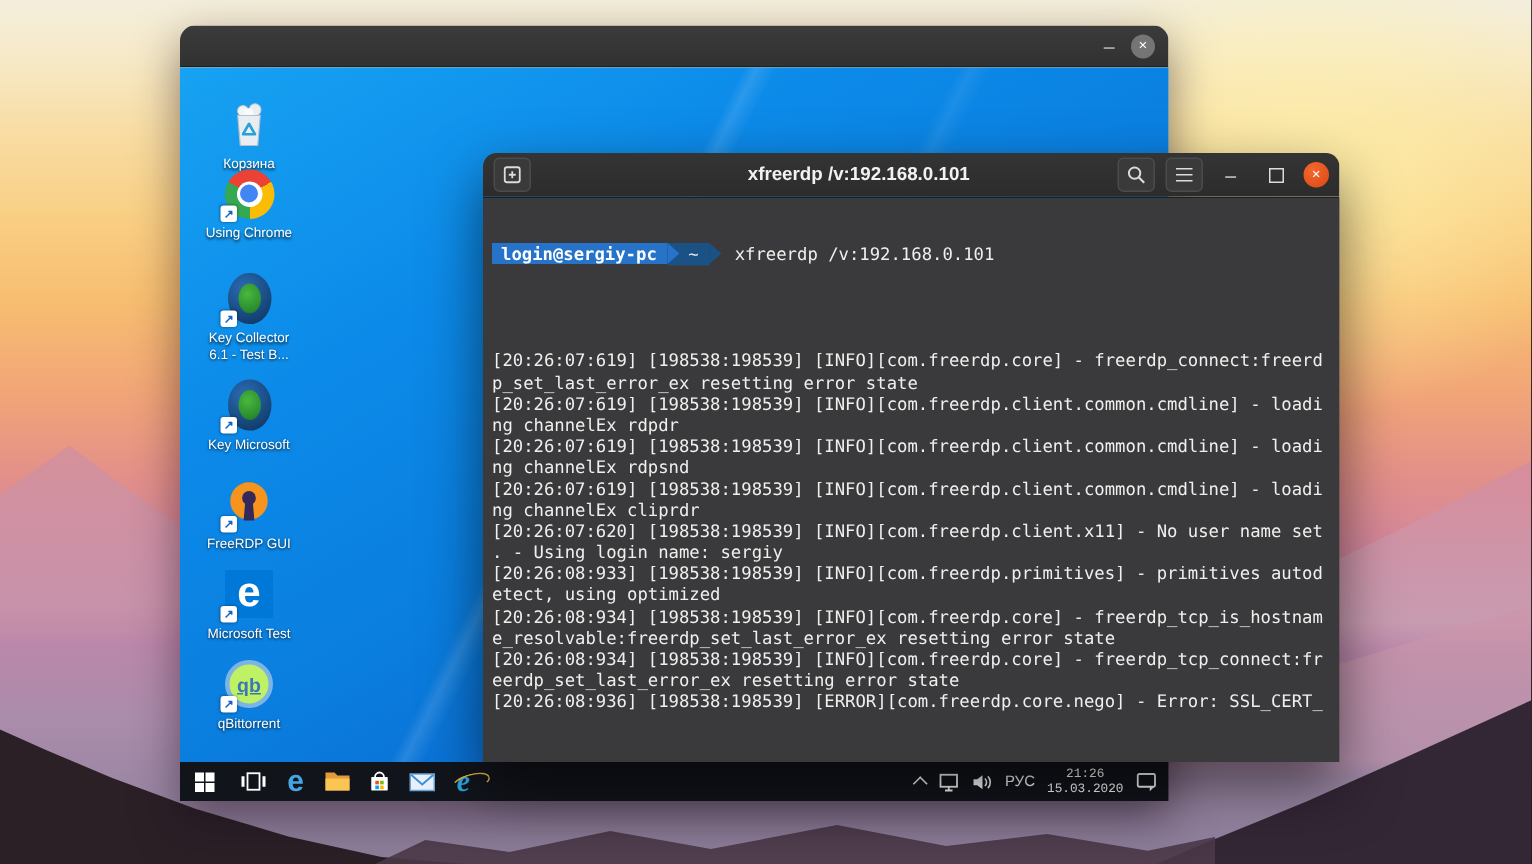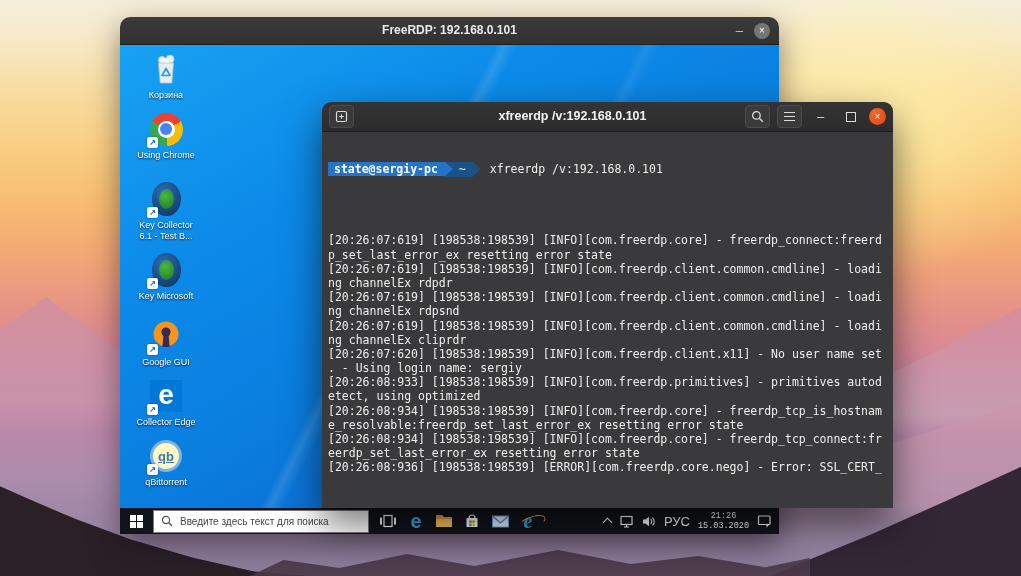"FreeRDP: 192.168.0.101" div.fr-title { html: <div>FreeRDP: 192.168.0.101</div> -> none }
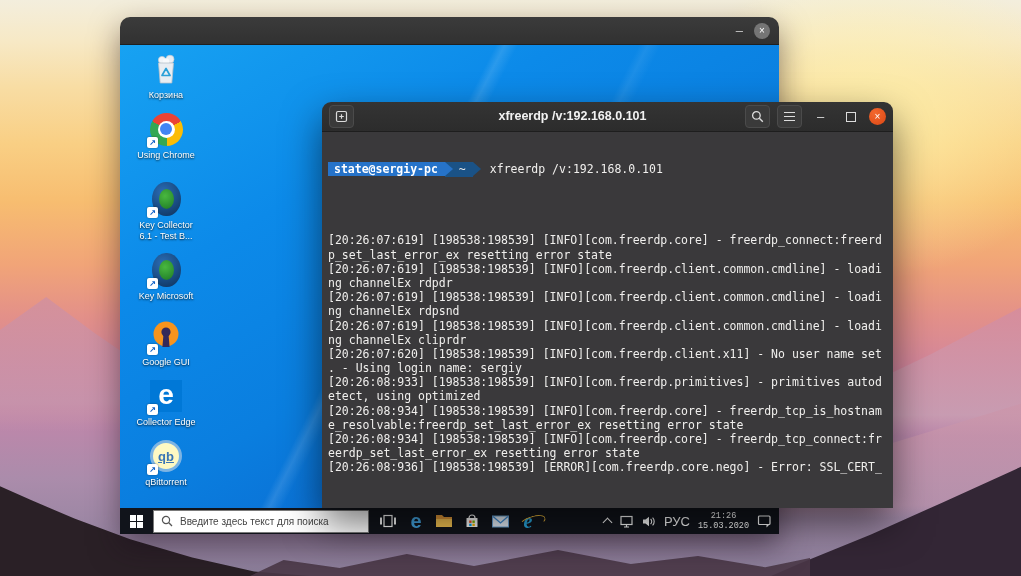"Корзина" div.dicon { top: 6px -> 20px }
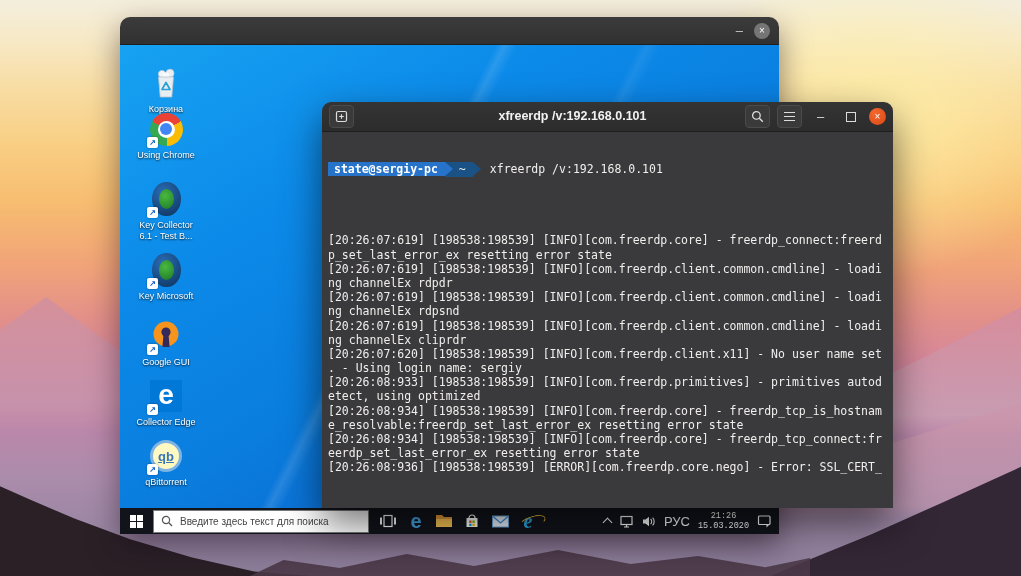"state@sergiy-pc" span.pl-user { text: state@sergiy-pc -> login@sergiy-pc }
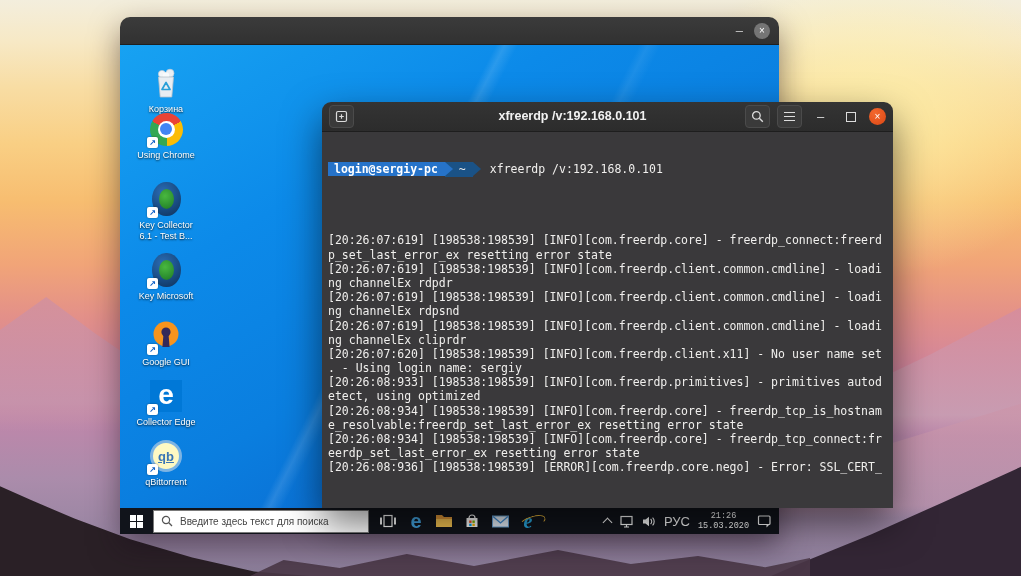"Google GUI" div.dicon-label { text: Google -> FreeRDP }
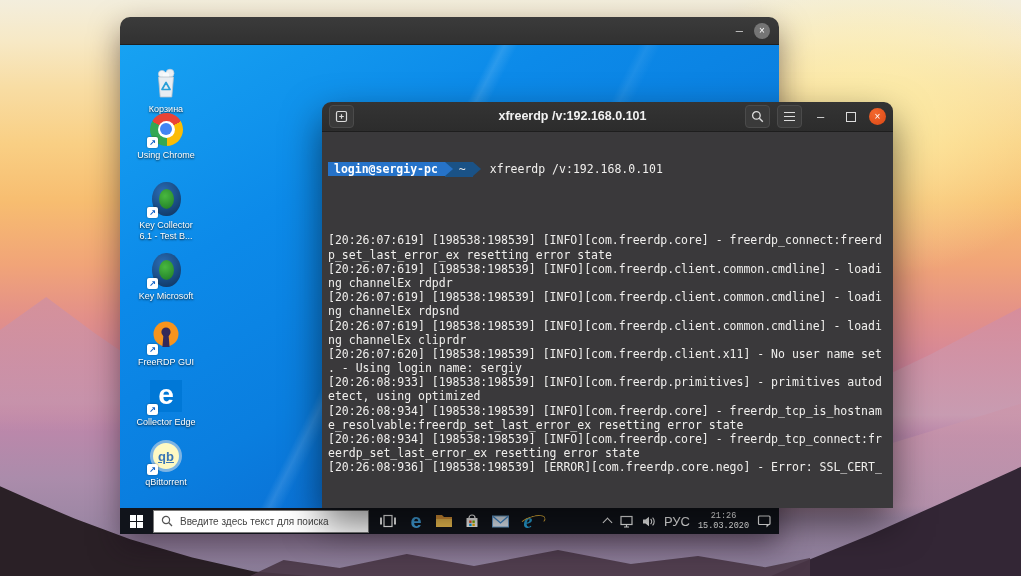"Collector Edge" div.dicon-label { text: Collector Edge -> Microsoft Test }
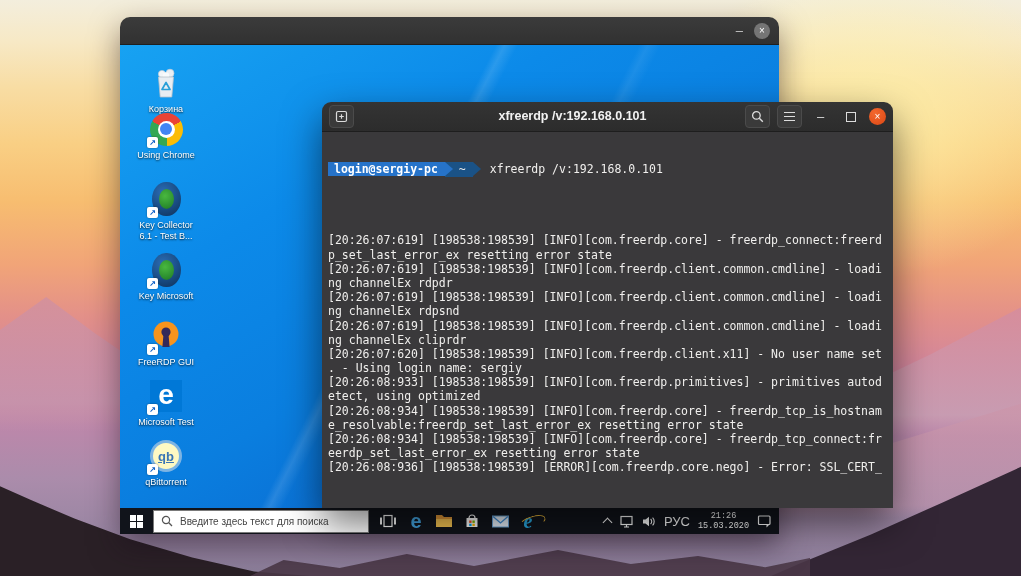"qb" .icon-qb span { background: #fef9c3 -> #bef264 }
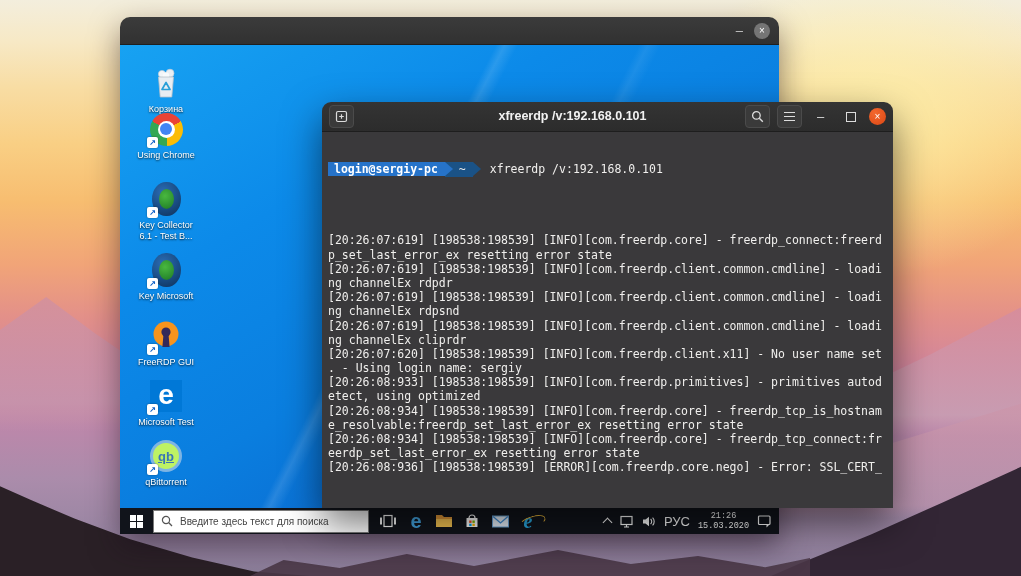"Введите здесь текст для поиска" div.tb-search { html: <div> <svg> <circle></circle> <path></path> </svg> <span>Введите здесь текст для поиска</span> </div> -> none }
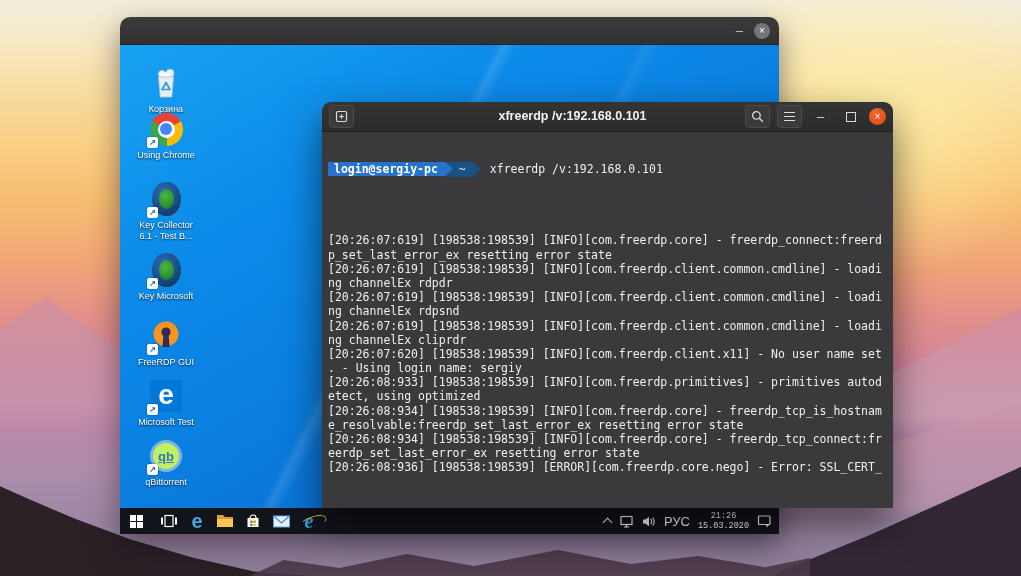"РУС" .tray-lang { font-size: 13px -> 10px }
